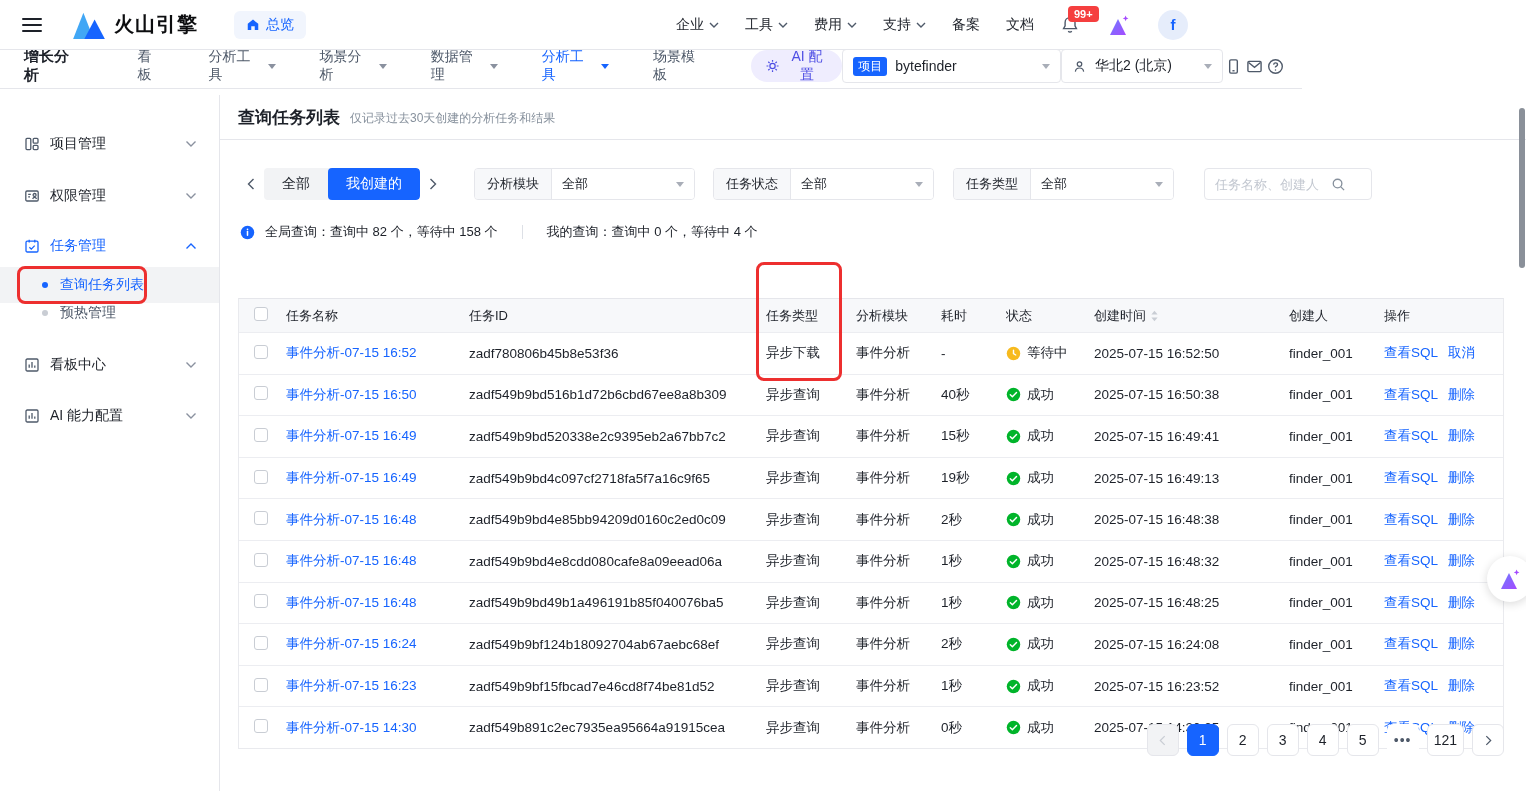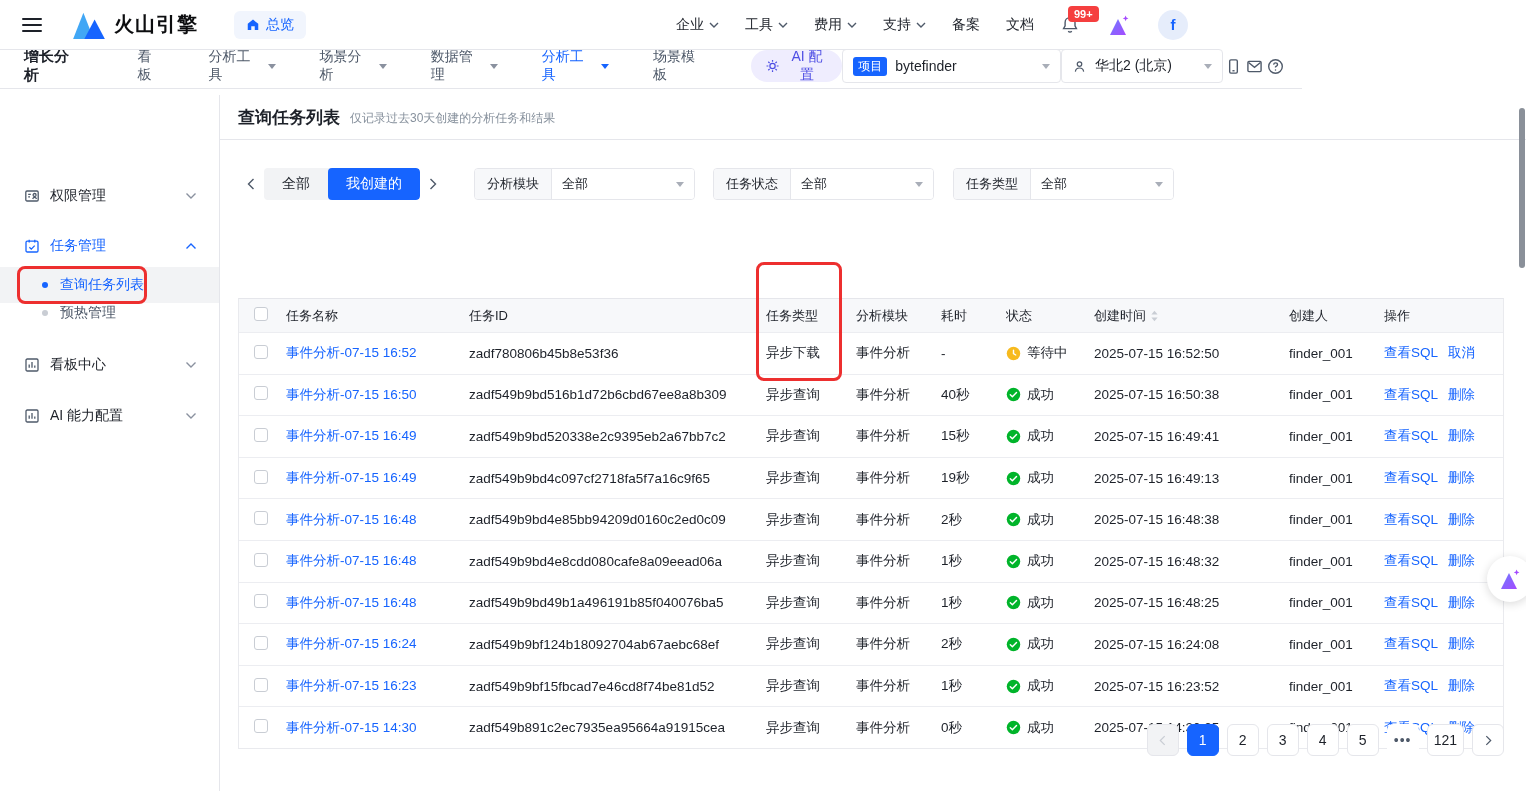"项目管理" div.side-item { html: none -> <div> <svg> <rect></rect> <rect></rect> <rect></rect> </svg> <span>项目管理</span> <svg> <path></path> </svg> </div> }
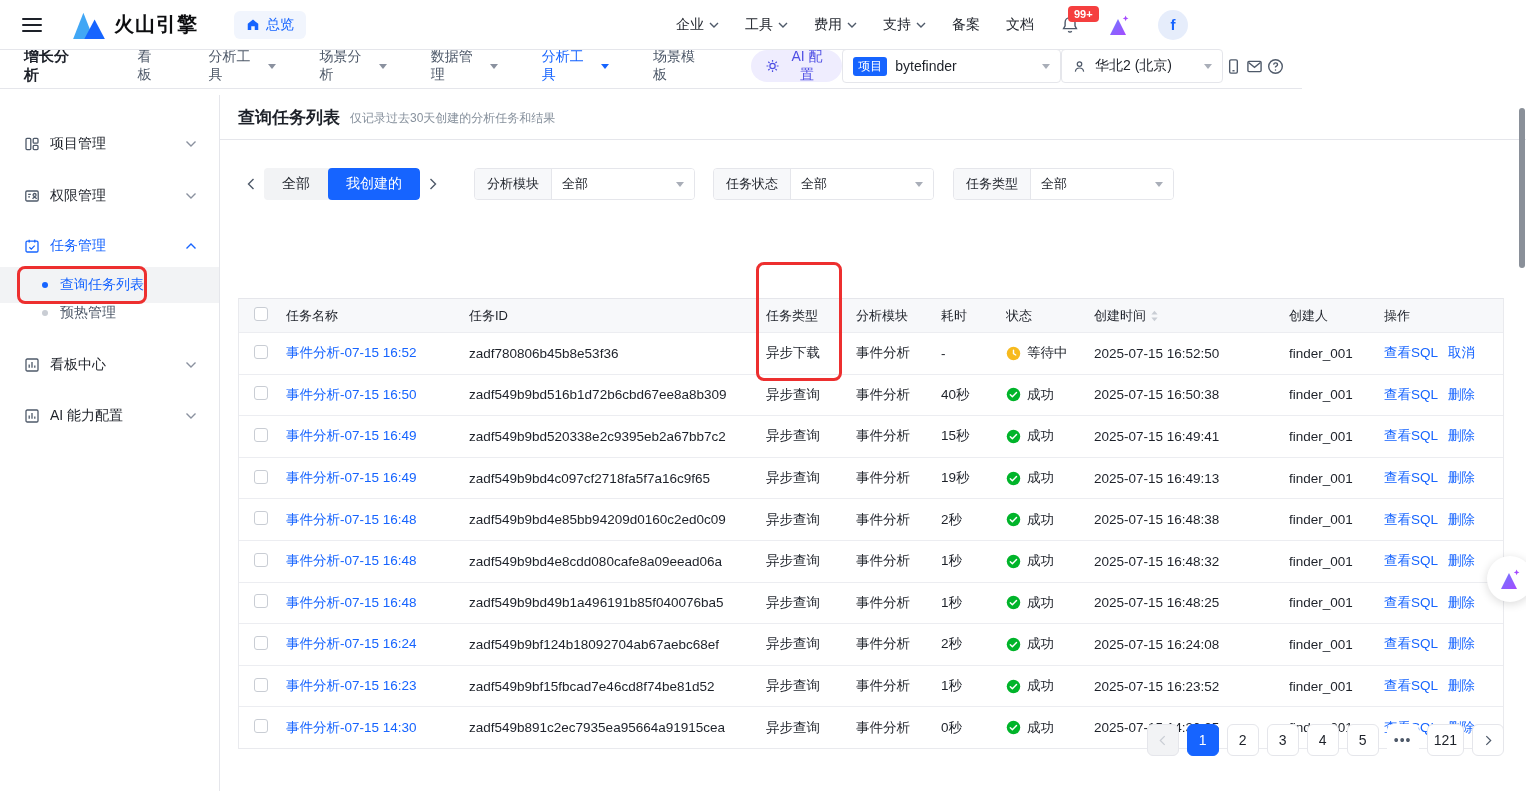"任务名称、创建人" div.list-search { html: none -> <div> <input> <svg> <circle></circle> <path></path> </svg> </div> }
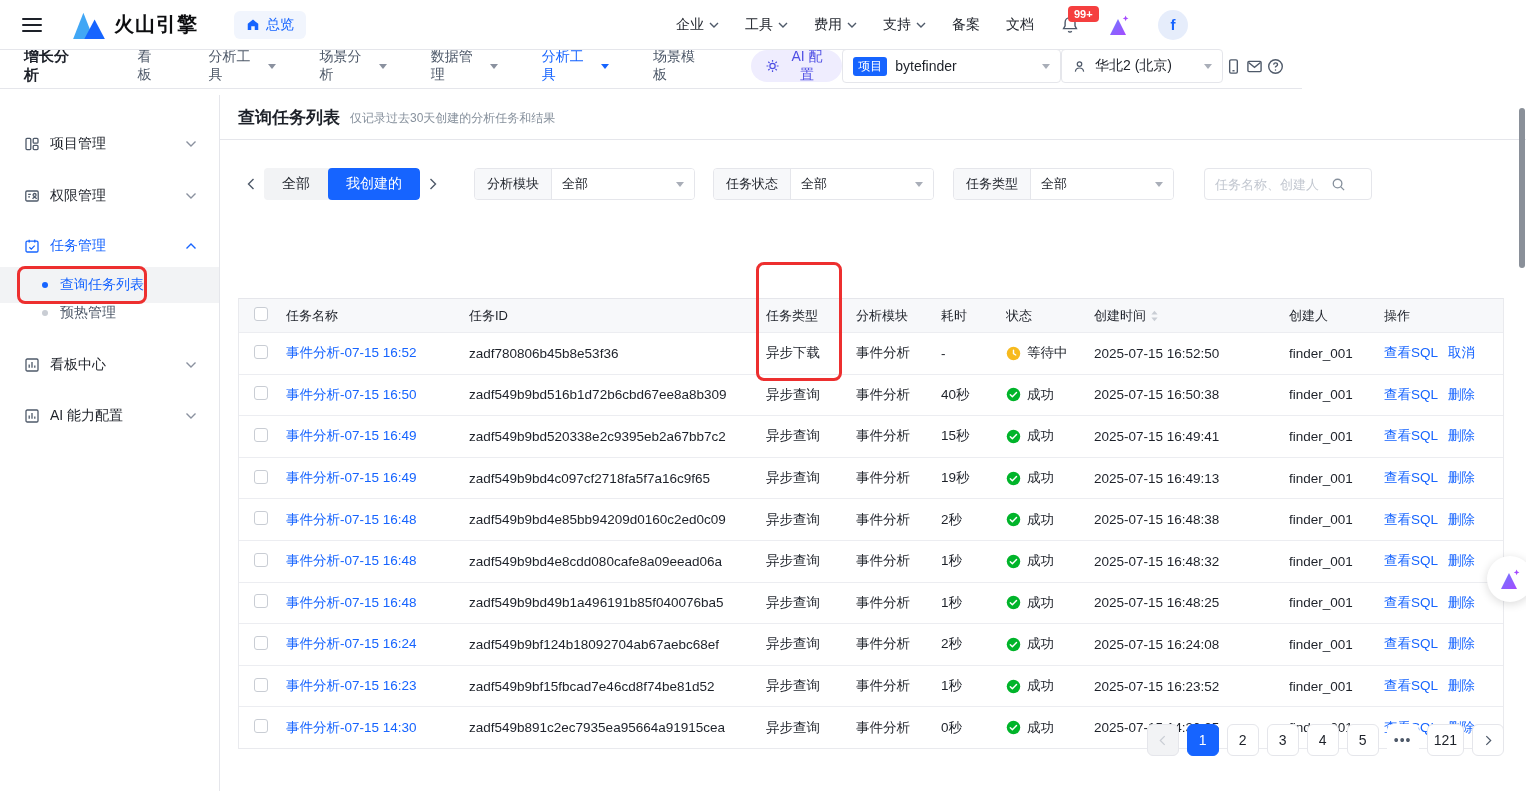"全局查询：查询中 82 个，等待中 158 个" div.info-row { html: none -> <div> <svg> <circle></circle> <path></path> <circle></circle> </svg> <span>全局查询：查询中 82 个，等待中 158 个</span> <span></span> <span>我的查询：查询中 0 个，等待中 4 个</span> </div> }
